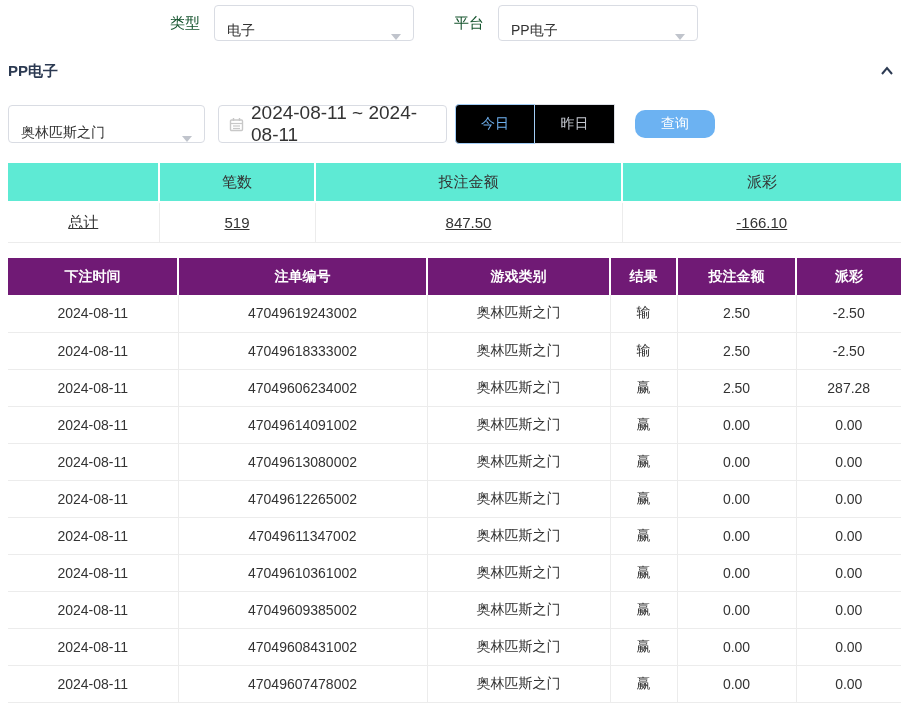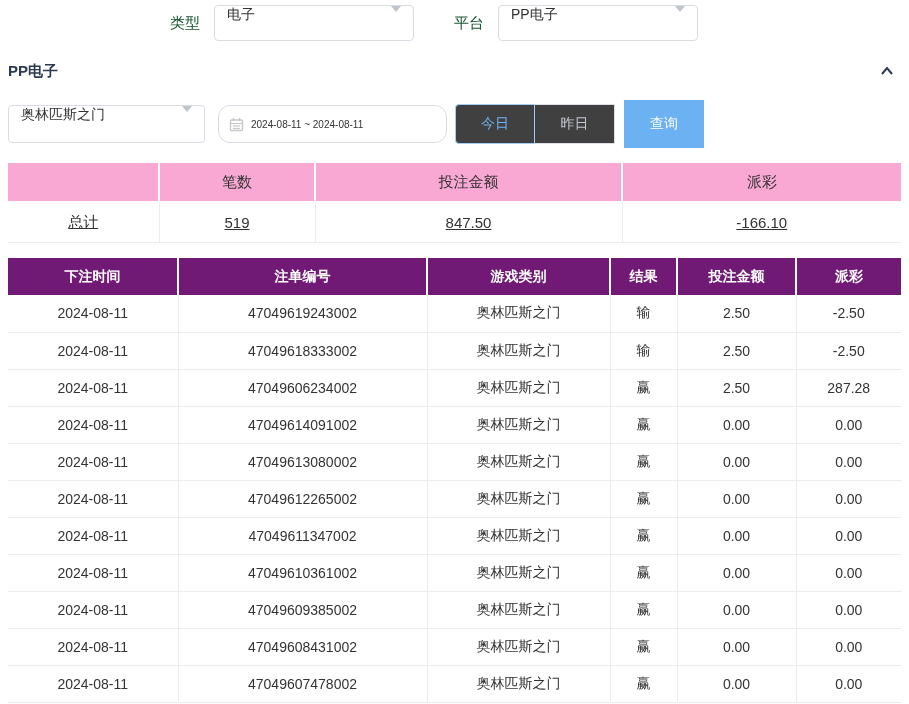"电子" .select { align-items: flex-start -> flex-end }
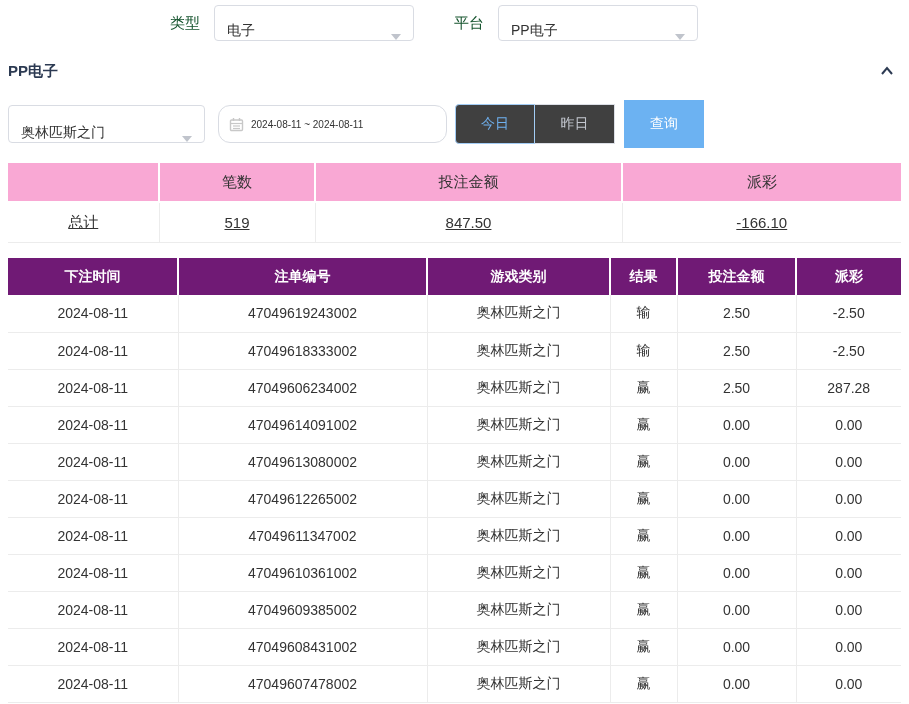"2024-08-11 ~ 2024-08-11" .date-input { border-radius: 12px -> 4px; font-size: 10px -> 19px }
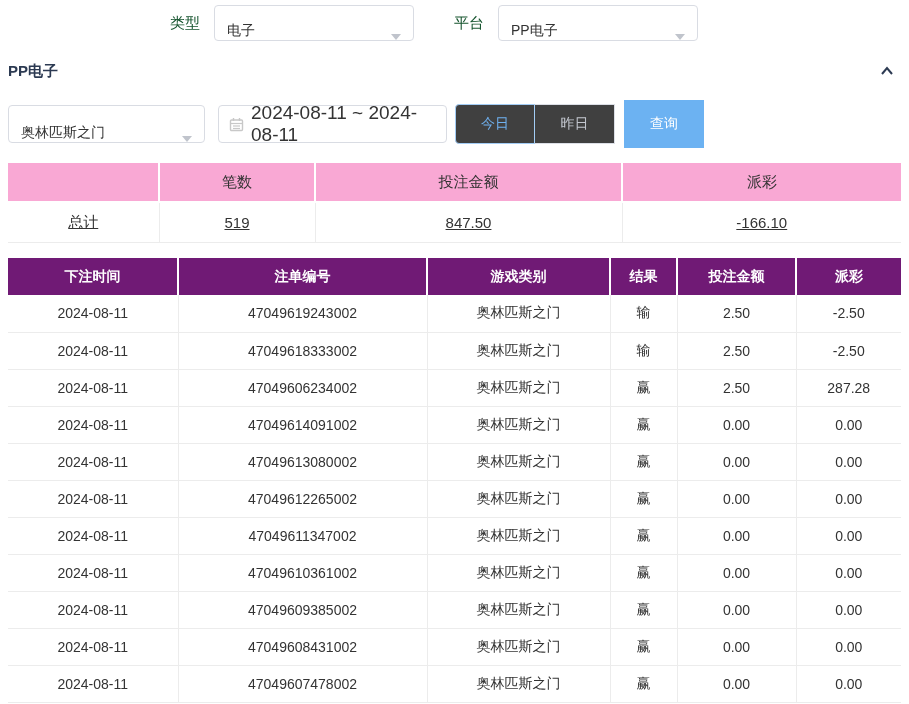"今日" .qbtn { background: #404040 -> #000000 }
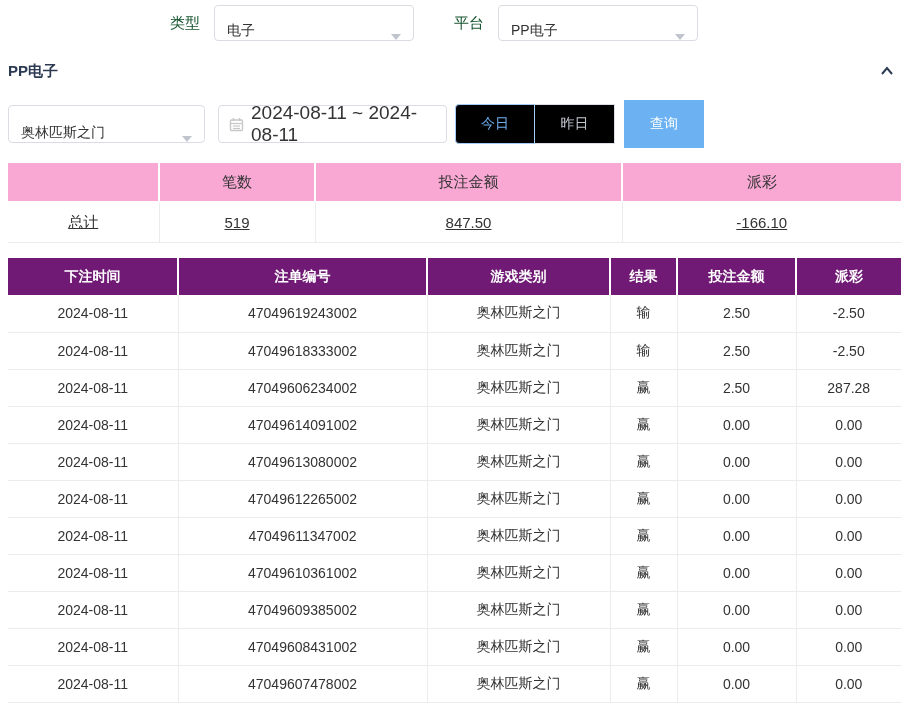"查询" .search-btn { border-radius: 0 -> 10px; height: 48px -> 28px; margin-left: 9px -> 20px }
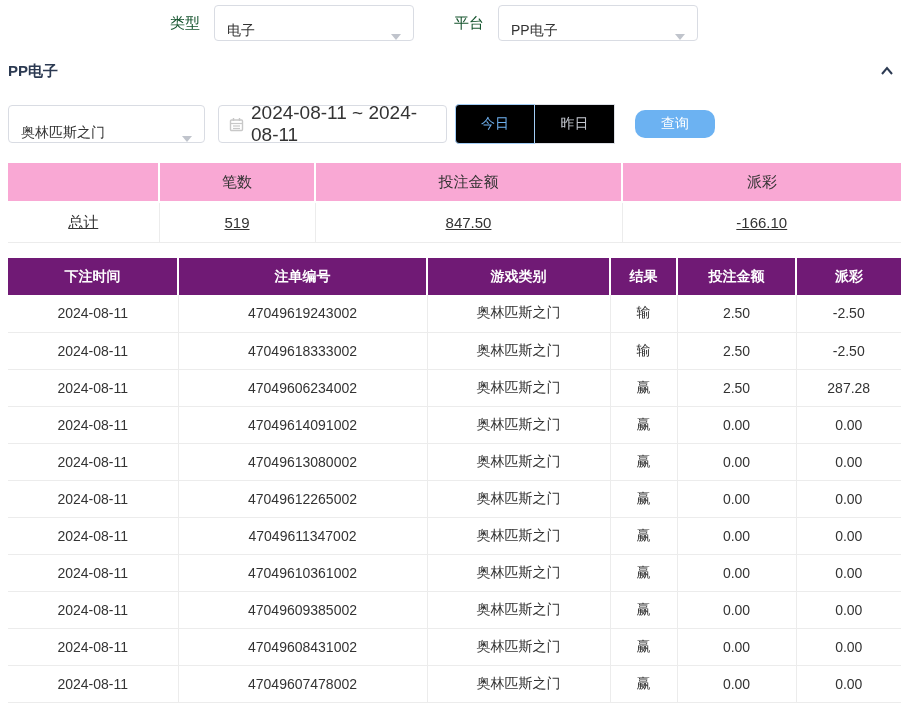"笔数" .summary th { background: #f9a8d4 -> #5eead4 }
